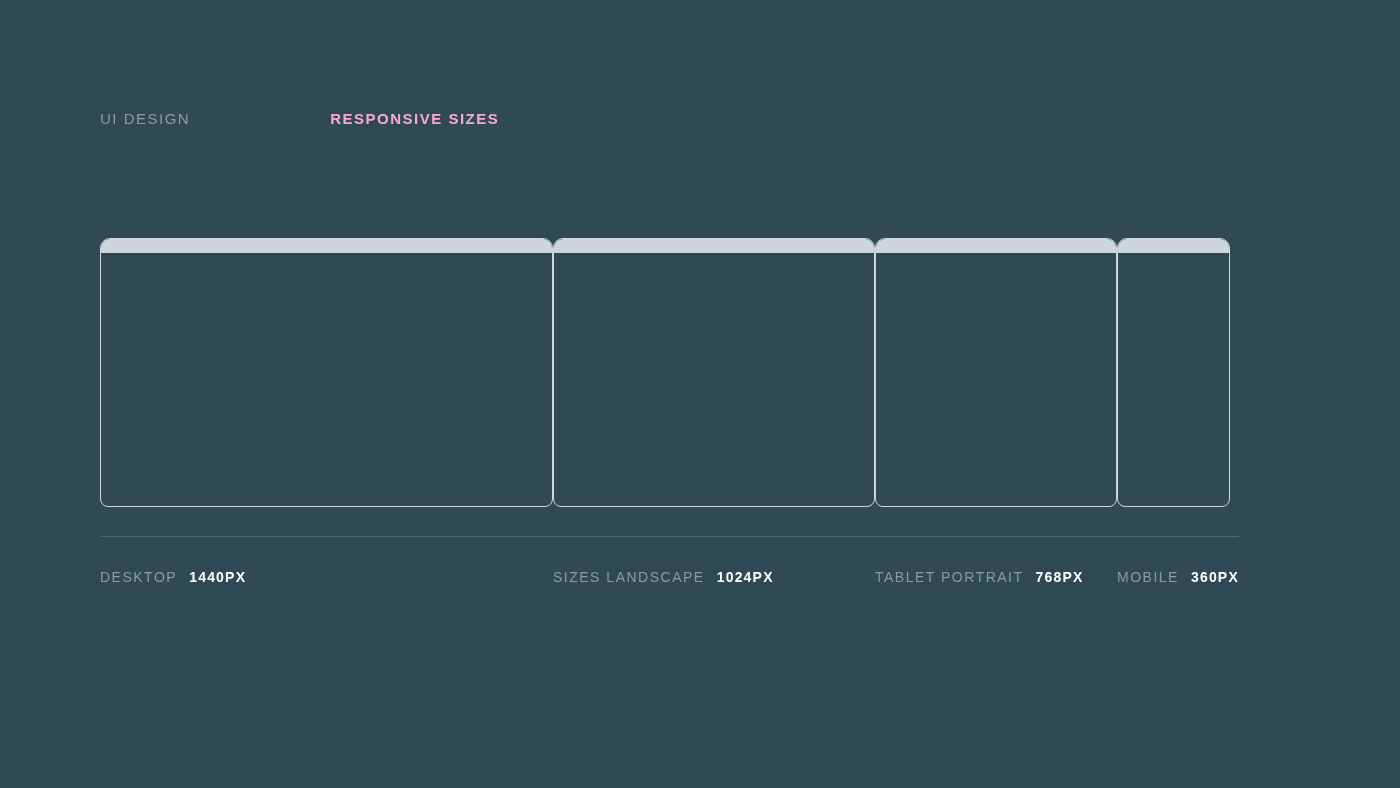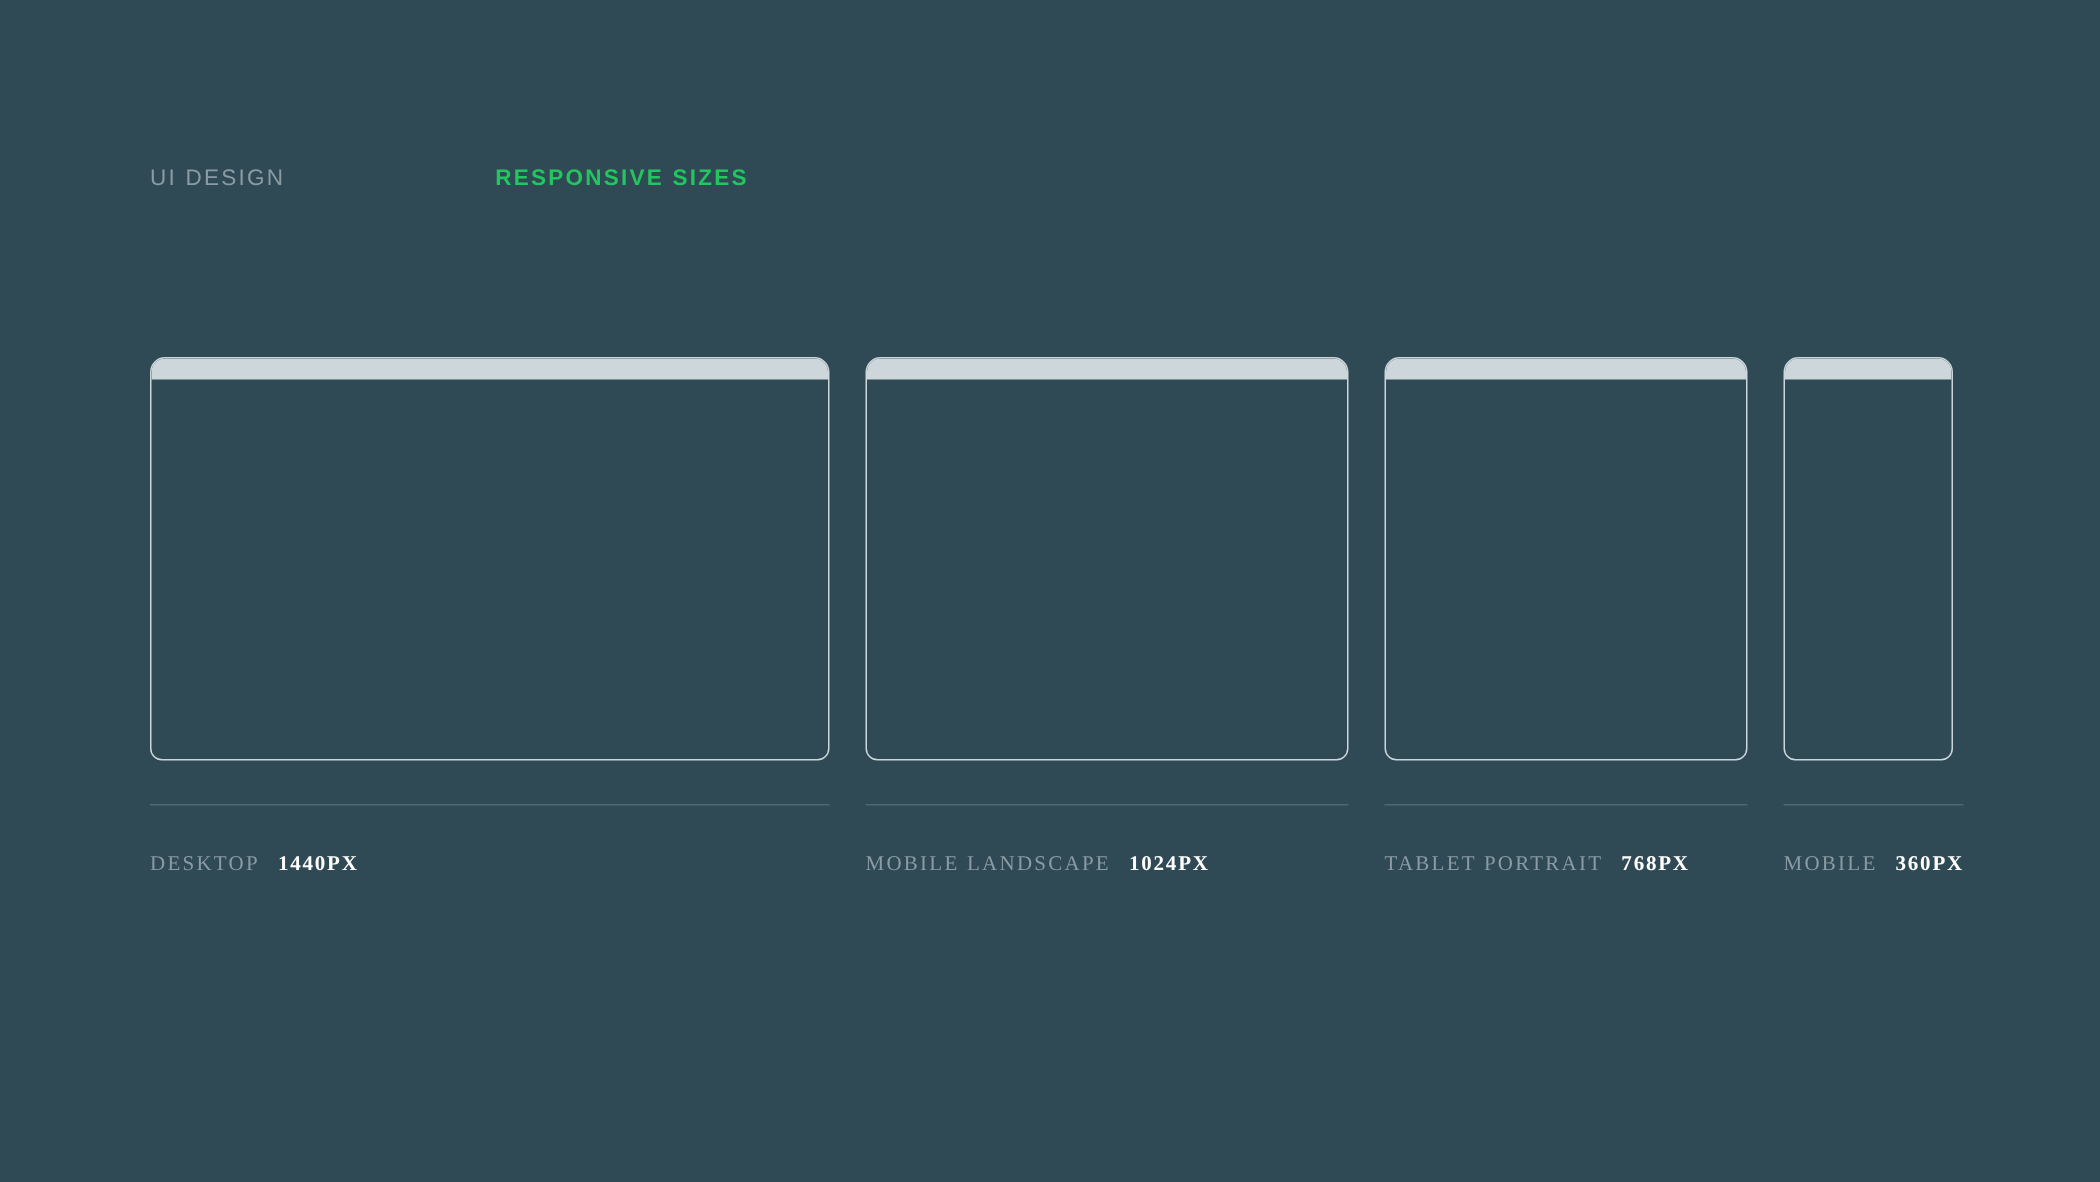"RESPONSIVE SIZES" .header-title { color: #22c55e -> #f9a8d4 }
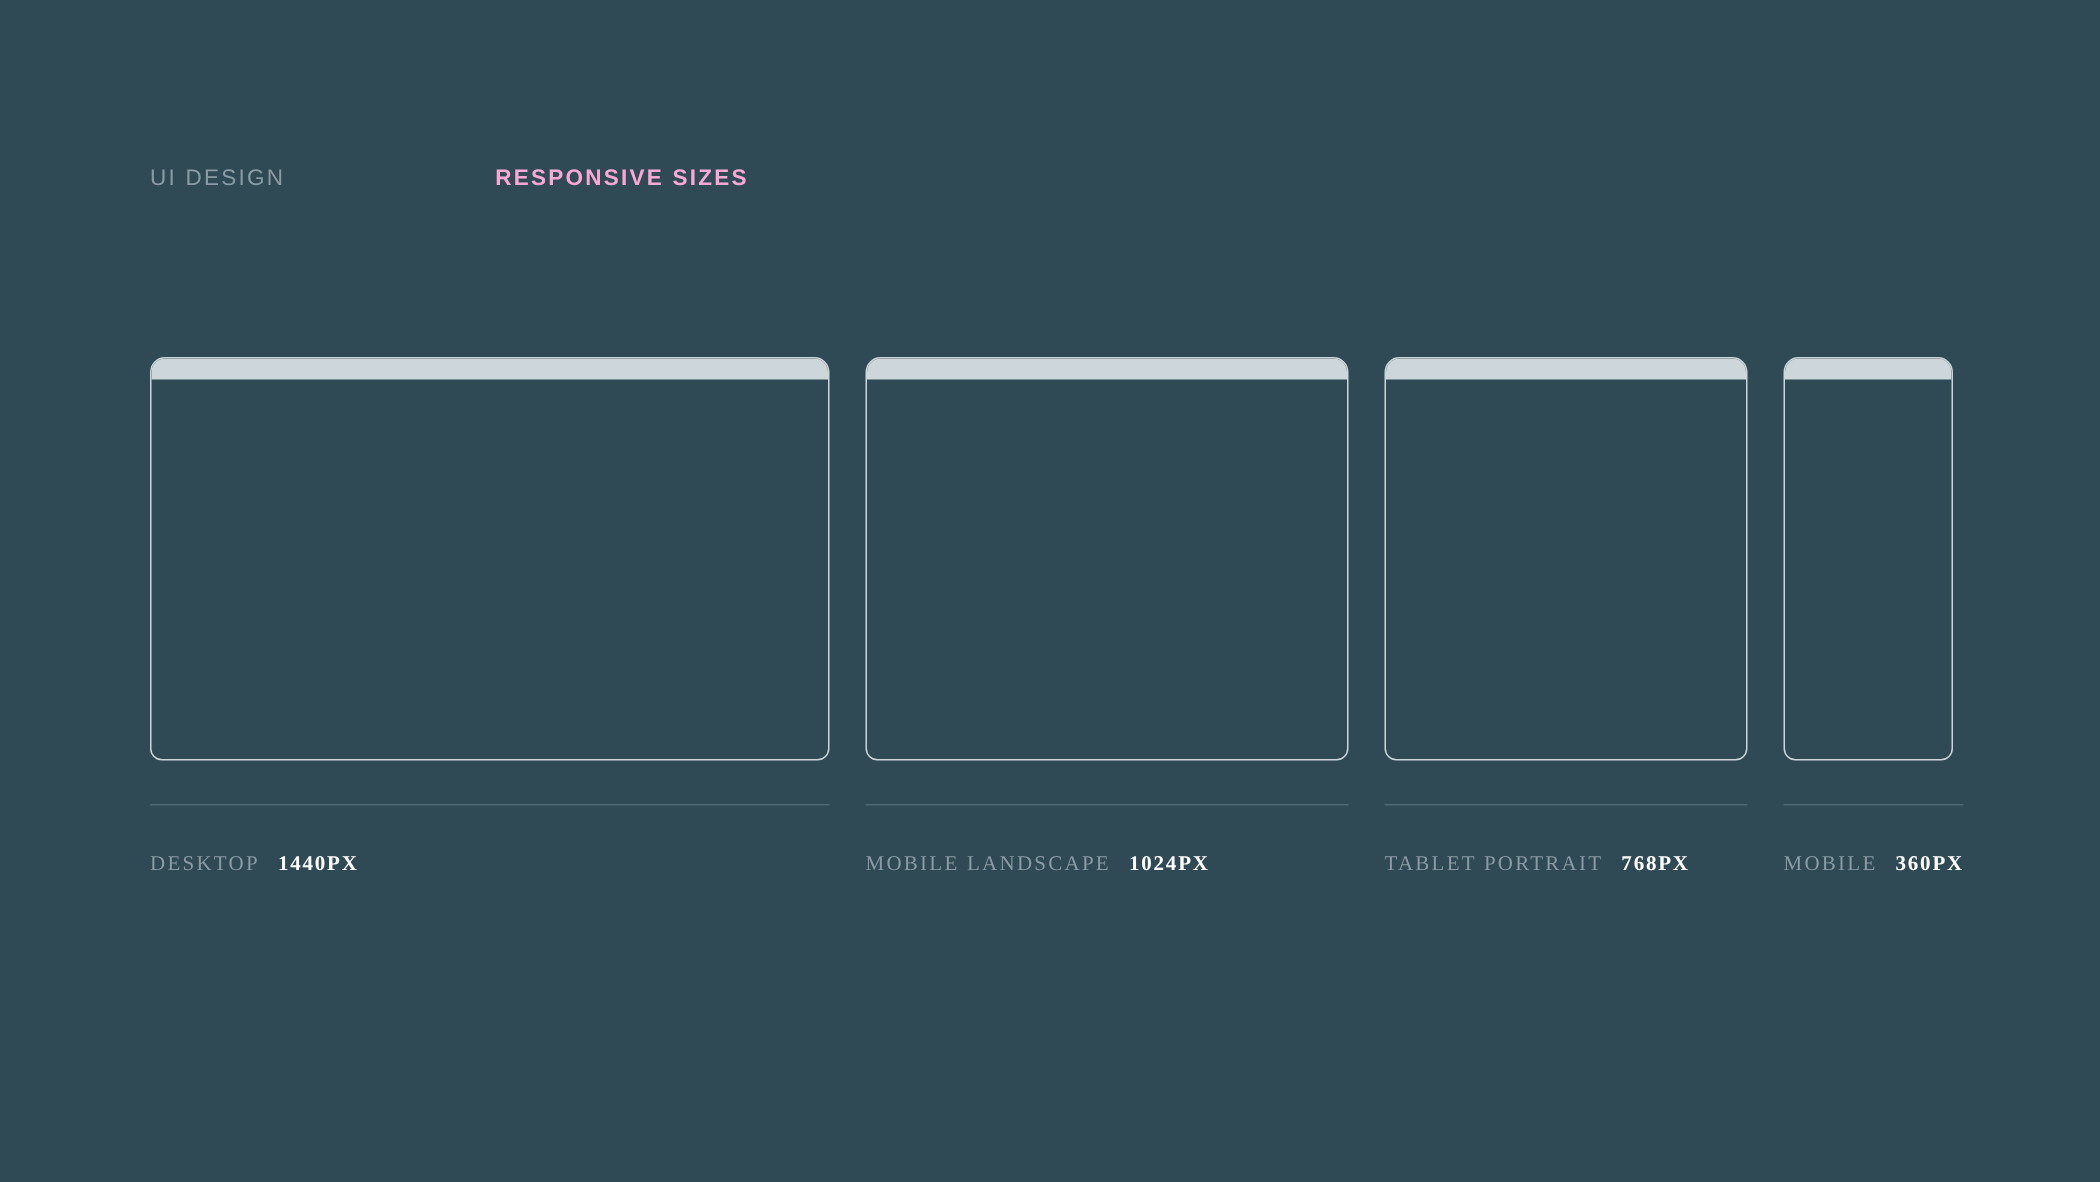"DESKTOP" .frames-row { font-family: Liberation Serif, serif -> none; gap: 24px -> none }
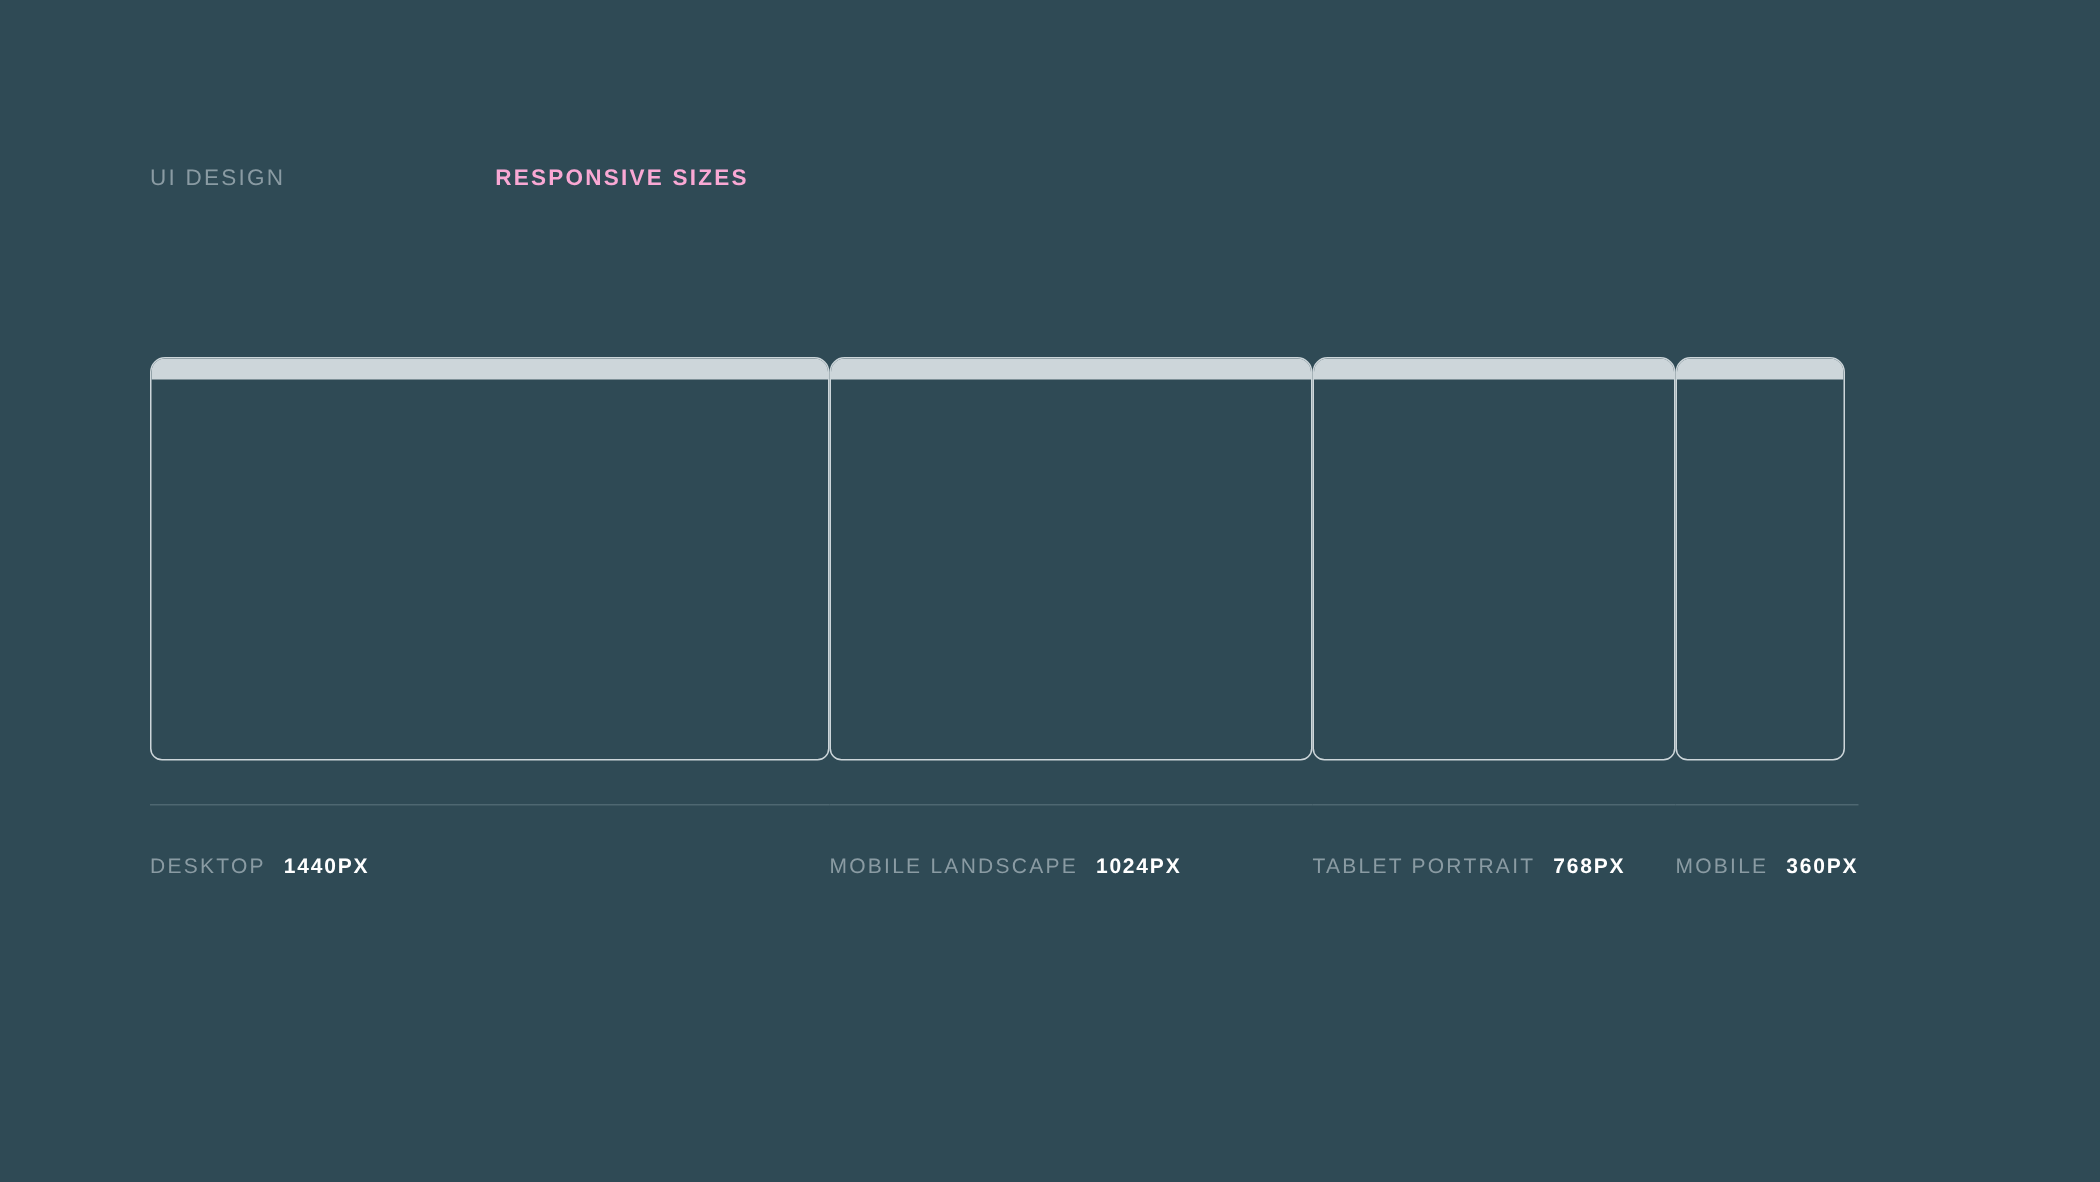"MOBILE LANDSCAPE" span.caption-label { text: MOBILE -> SIZES }
